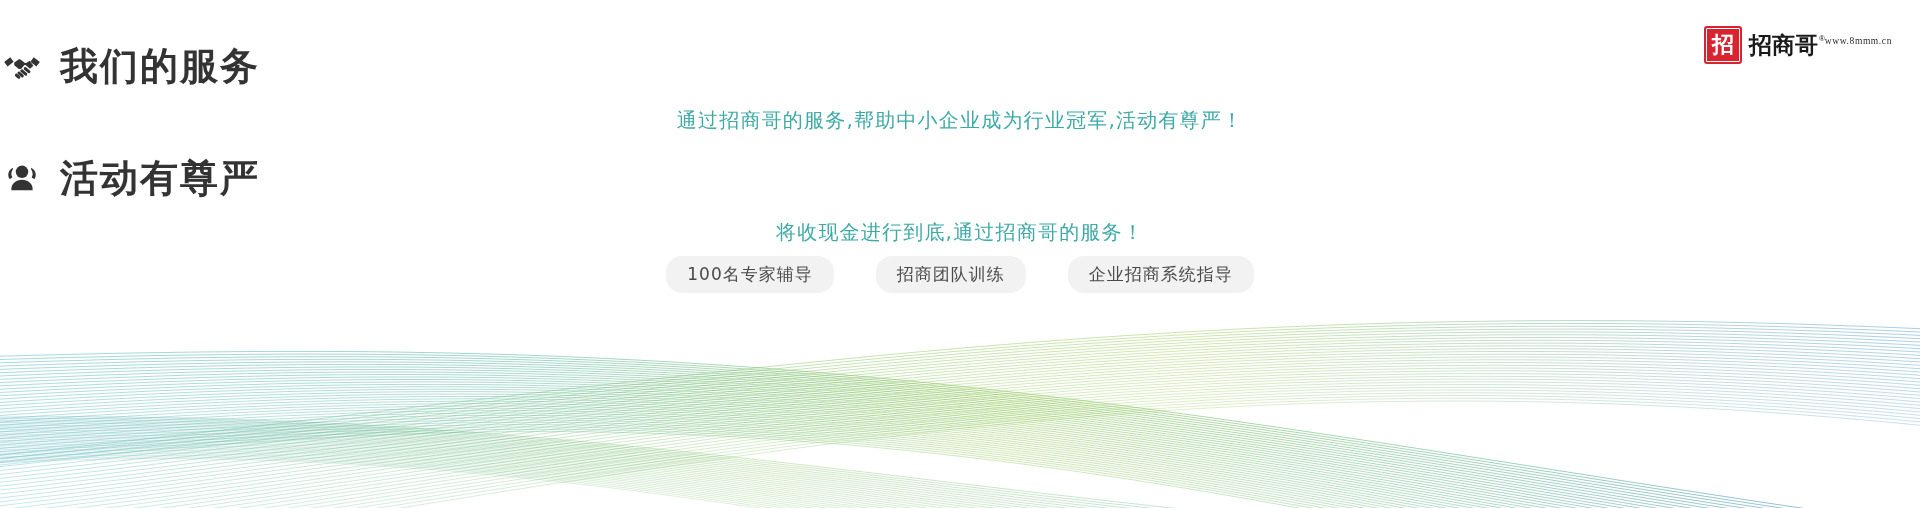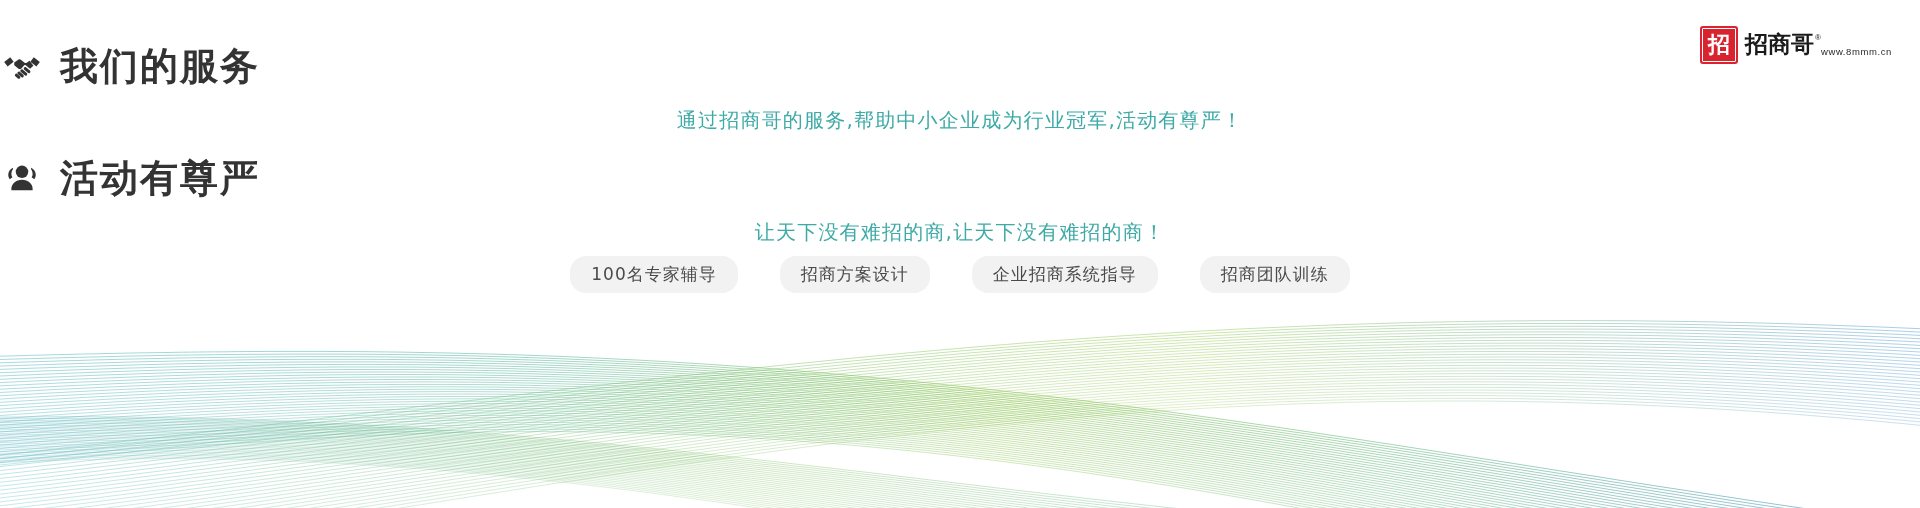"www.8mmm.cn" #logo-url { font-family: Liberation Sans, sans-serif -> Liberation Serif, serif; margin-top: 14px -> 3px }
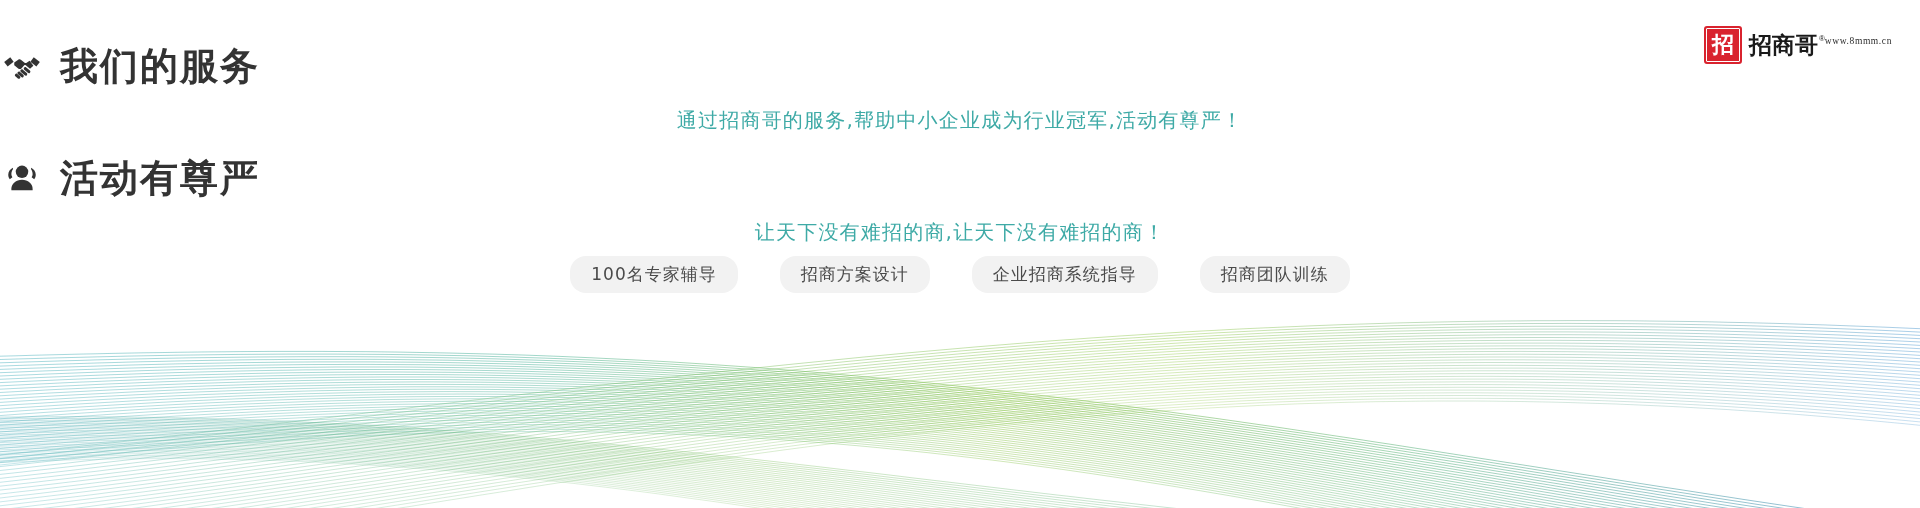"让天下没有难招的商,让天下没有难招的商！" div.subtitle { text: 让天下没有难招的商,让天下没有难招的商 -> 将收现金进行到底,通过招商哥的服务 }
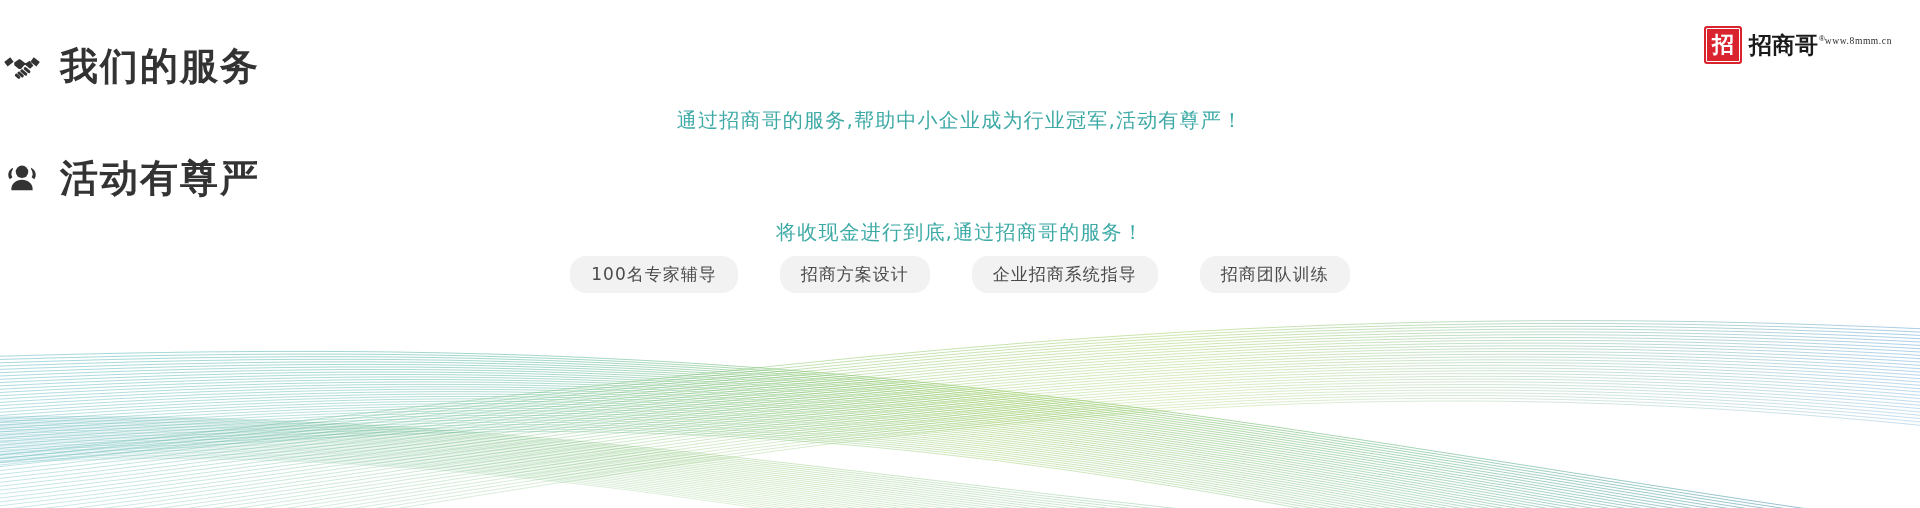"招商方案设计" span.tag { html: <span>招商方案设计</span> -> none }
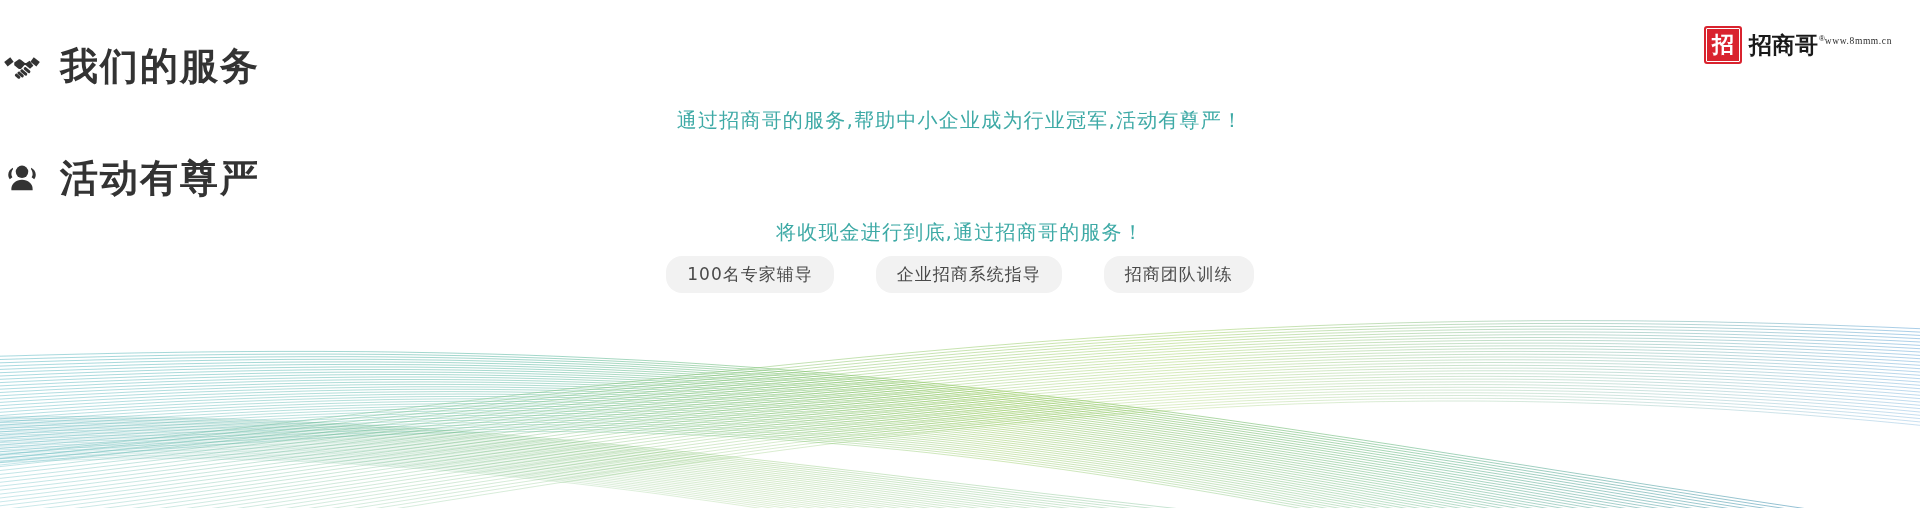"企业招商系统指导" span.tag { order: before "招商团队训练" -> after "招商团队训练" }
